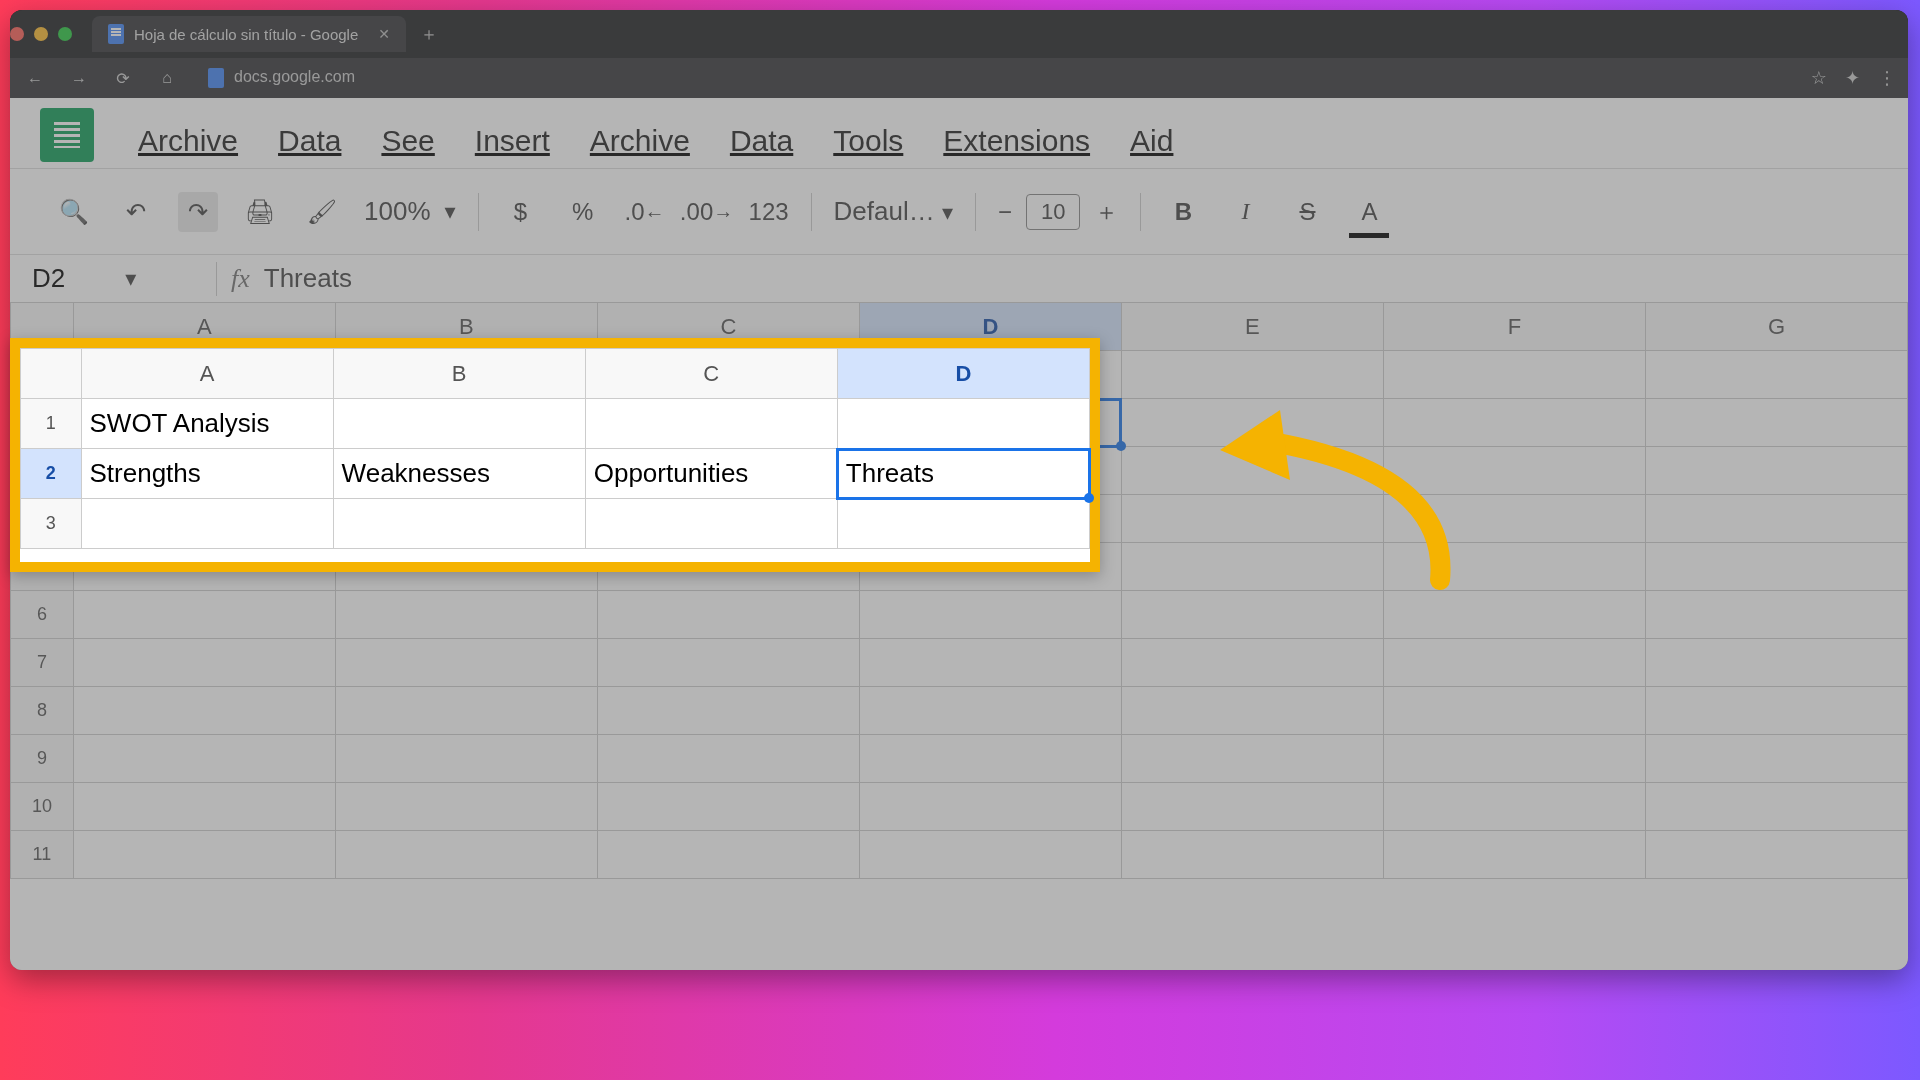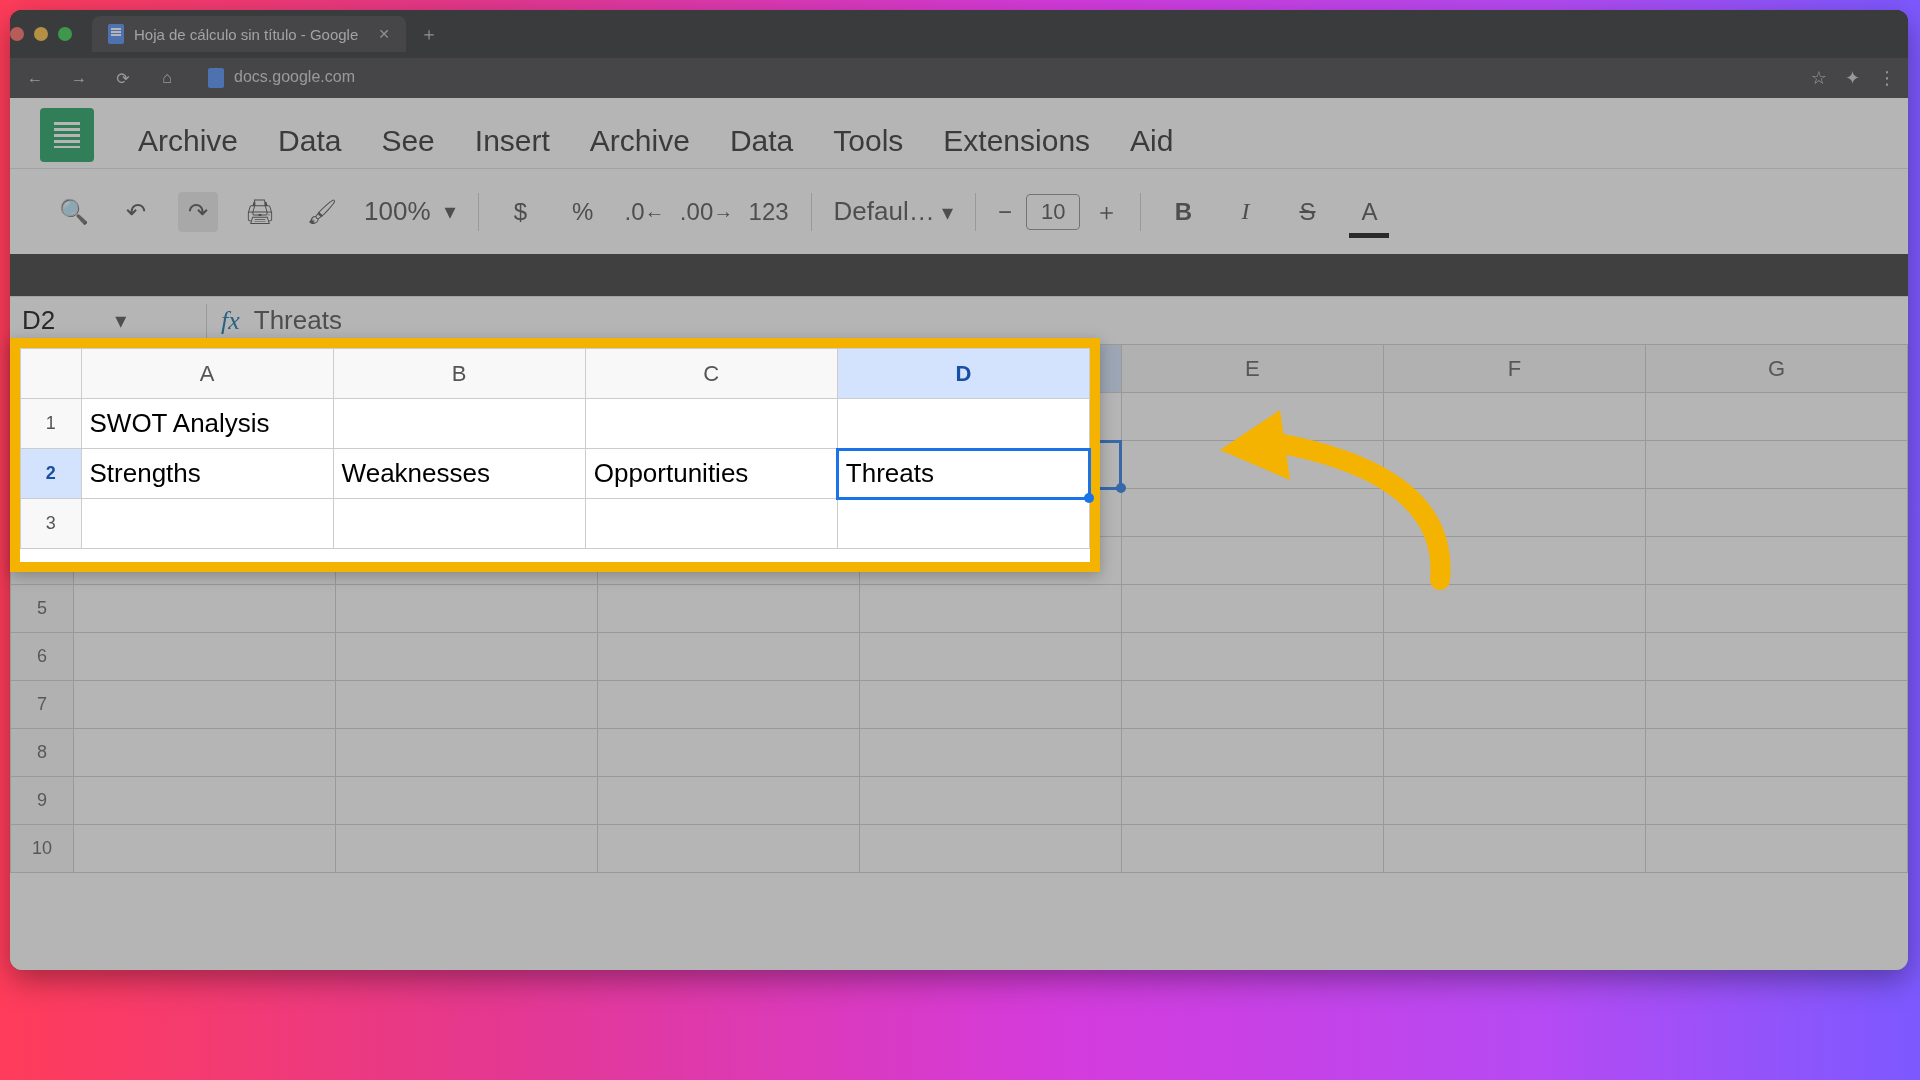"Archive" .apphdr { text-decoration: none -> underline }
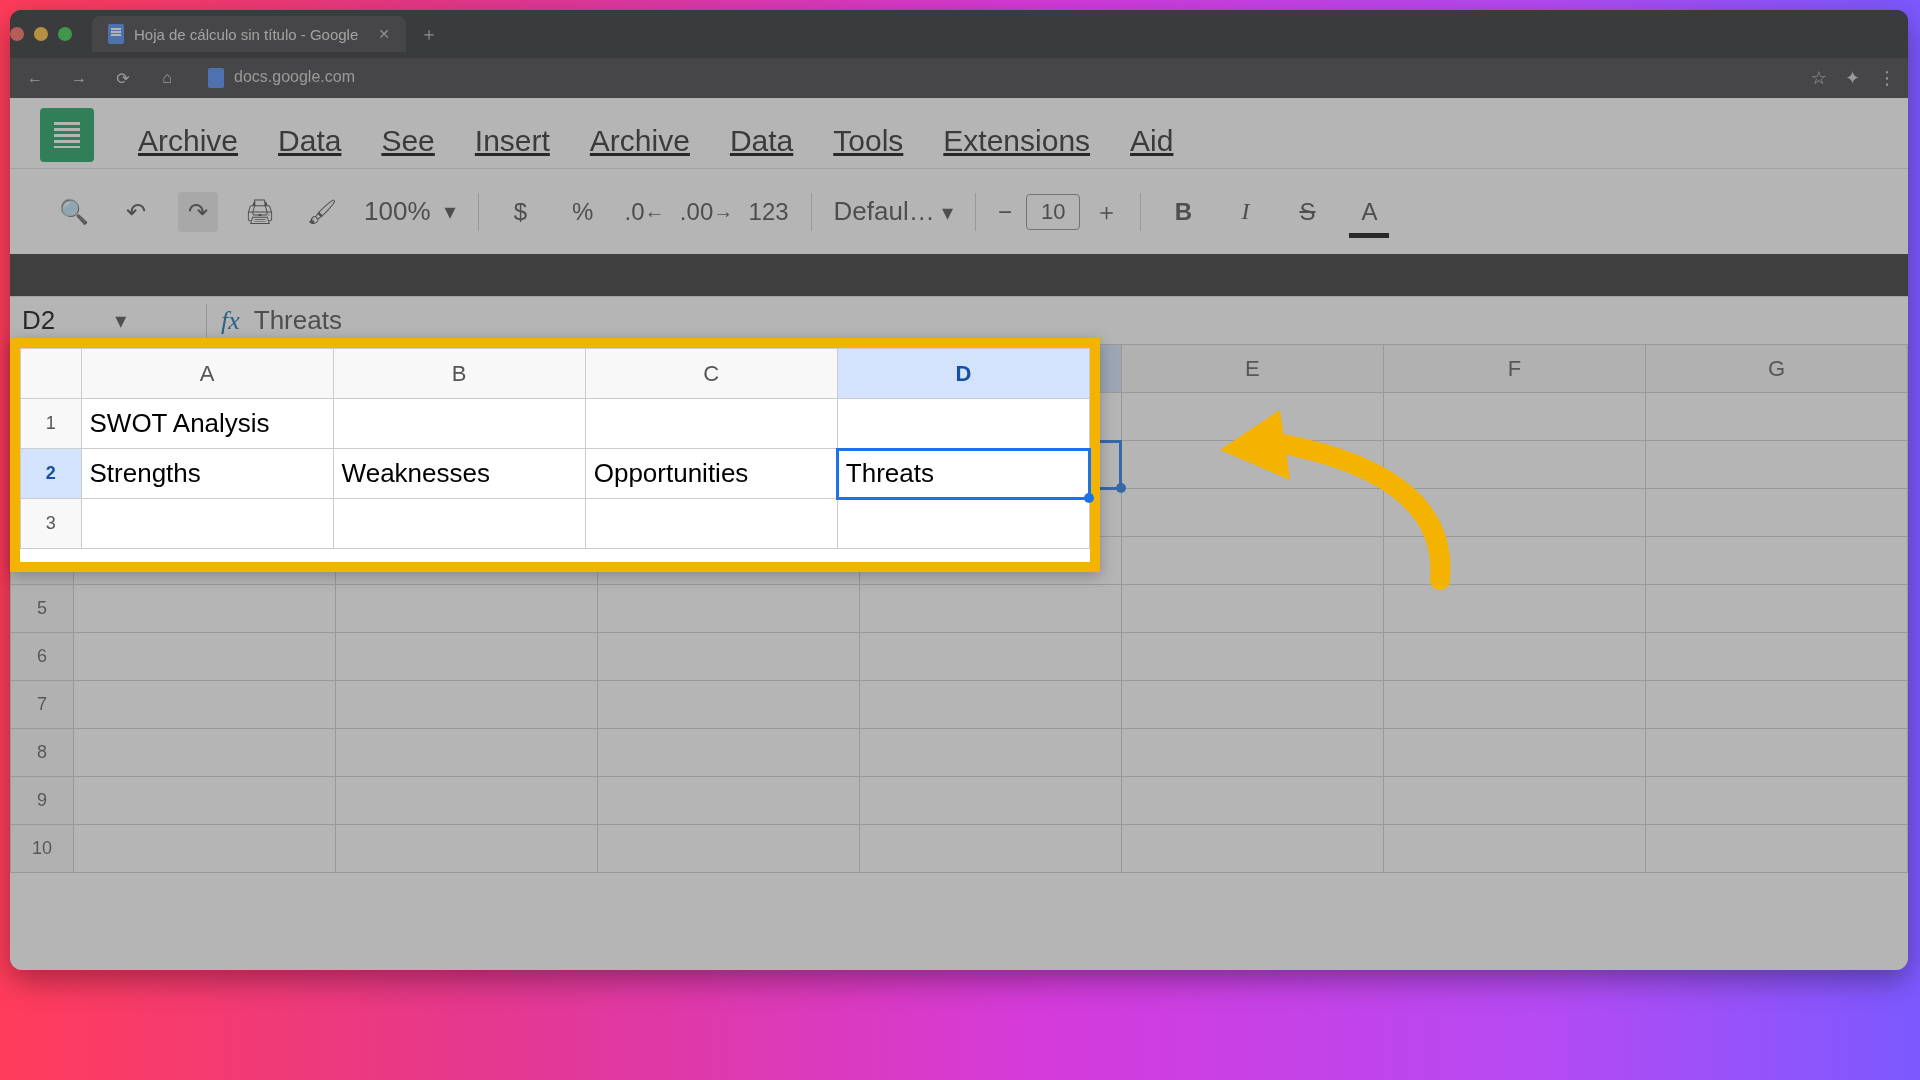"D2" .fxrow { margin-top: 42px -> none; padding: 0 2px -> 0 12px }
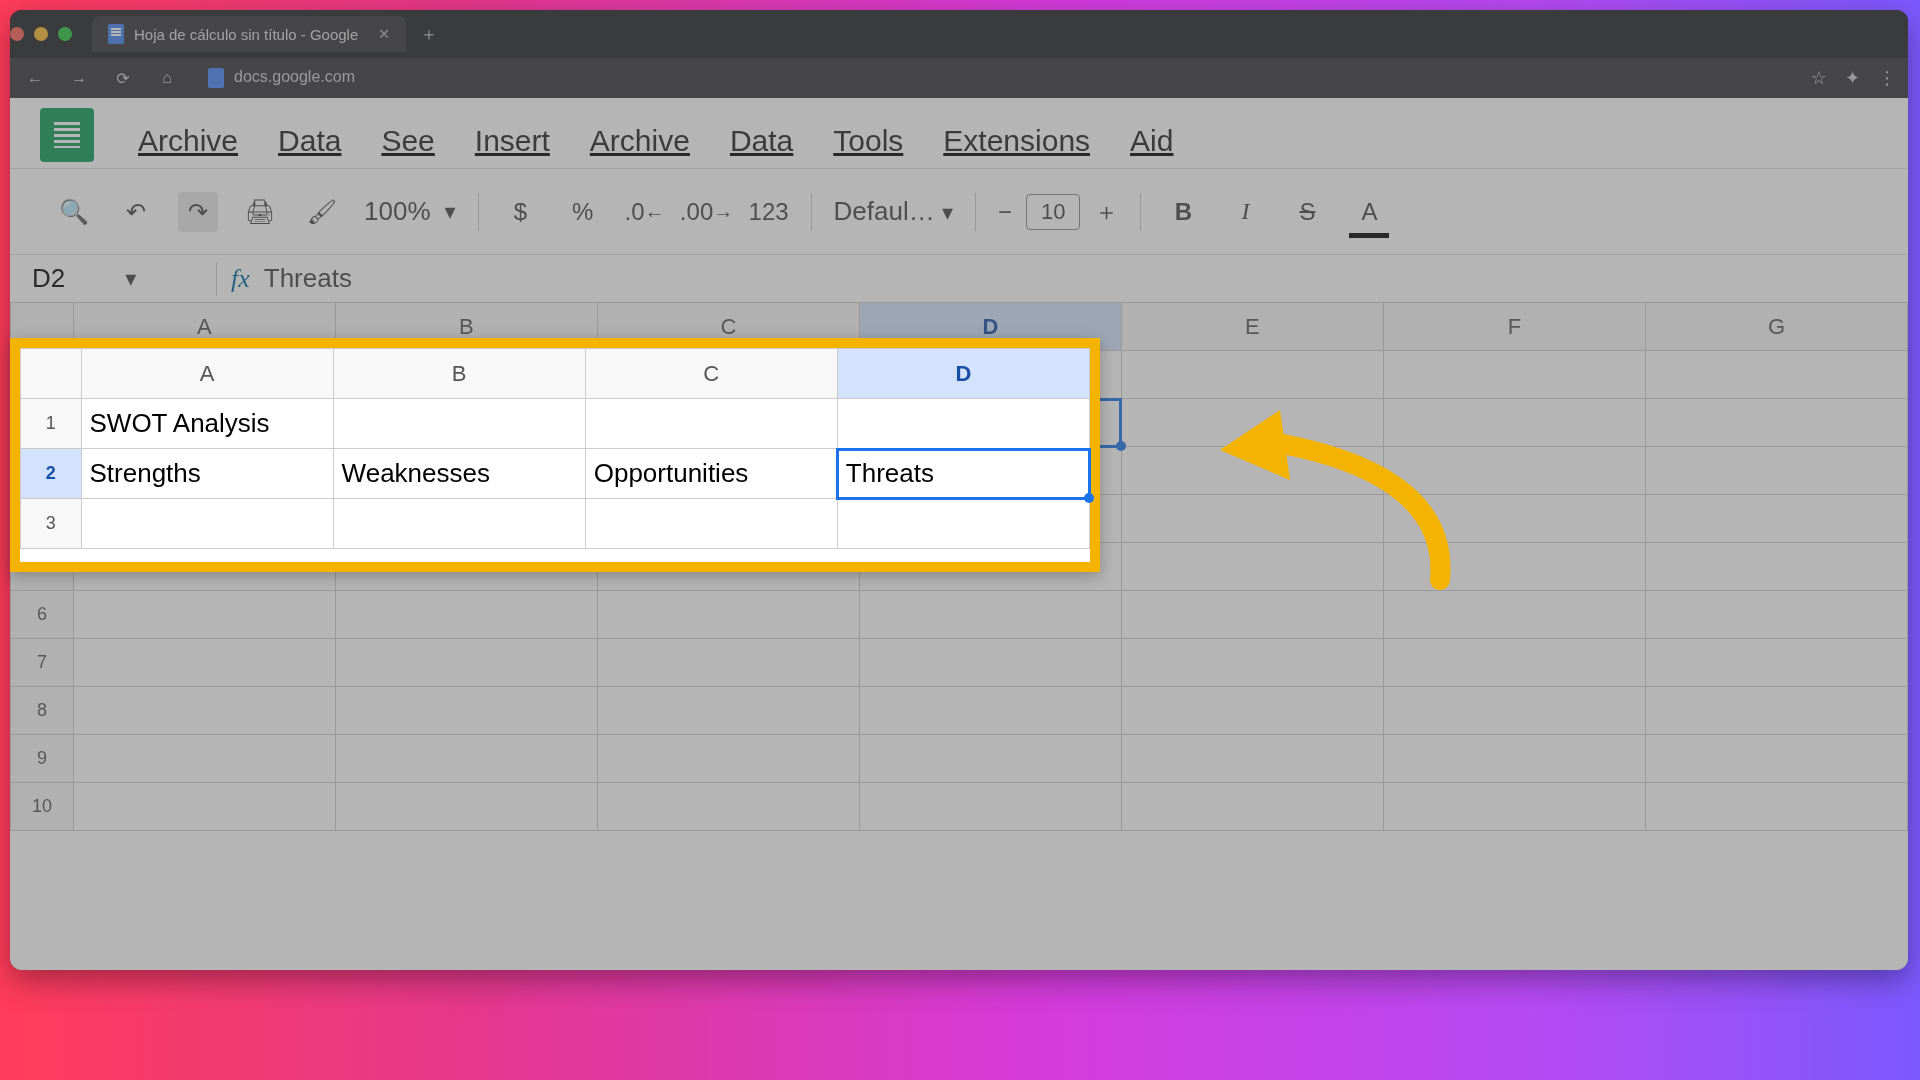"fx" .fxlbl { color: #0369a1 -> #737373 }
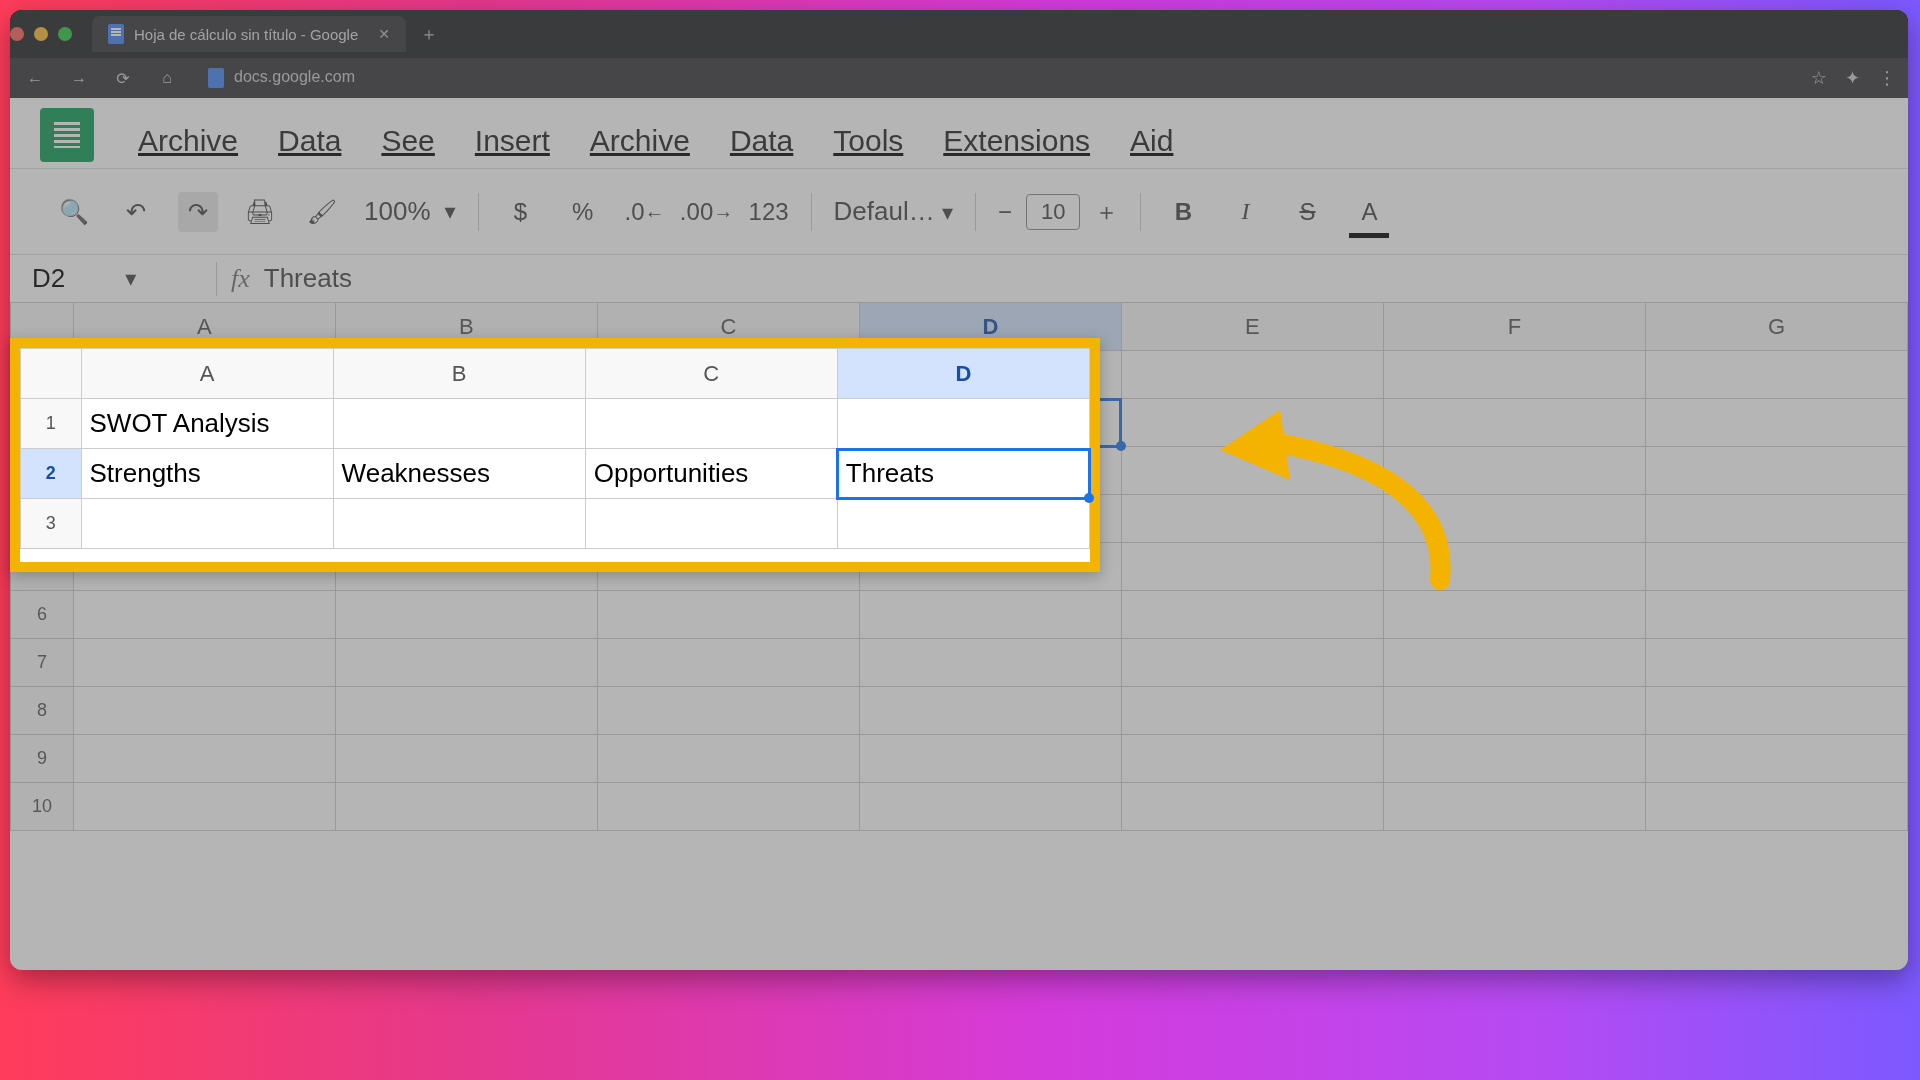"11" tr { html: none -> <tr> <th>11</th> <td></td> <td></td> <td></td> <td></td> <td></td> <td></td> <td></td> </tr> }
